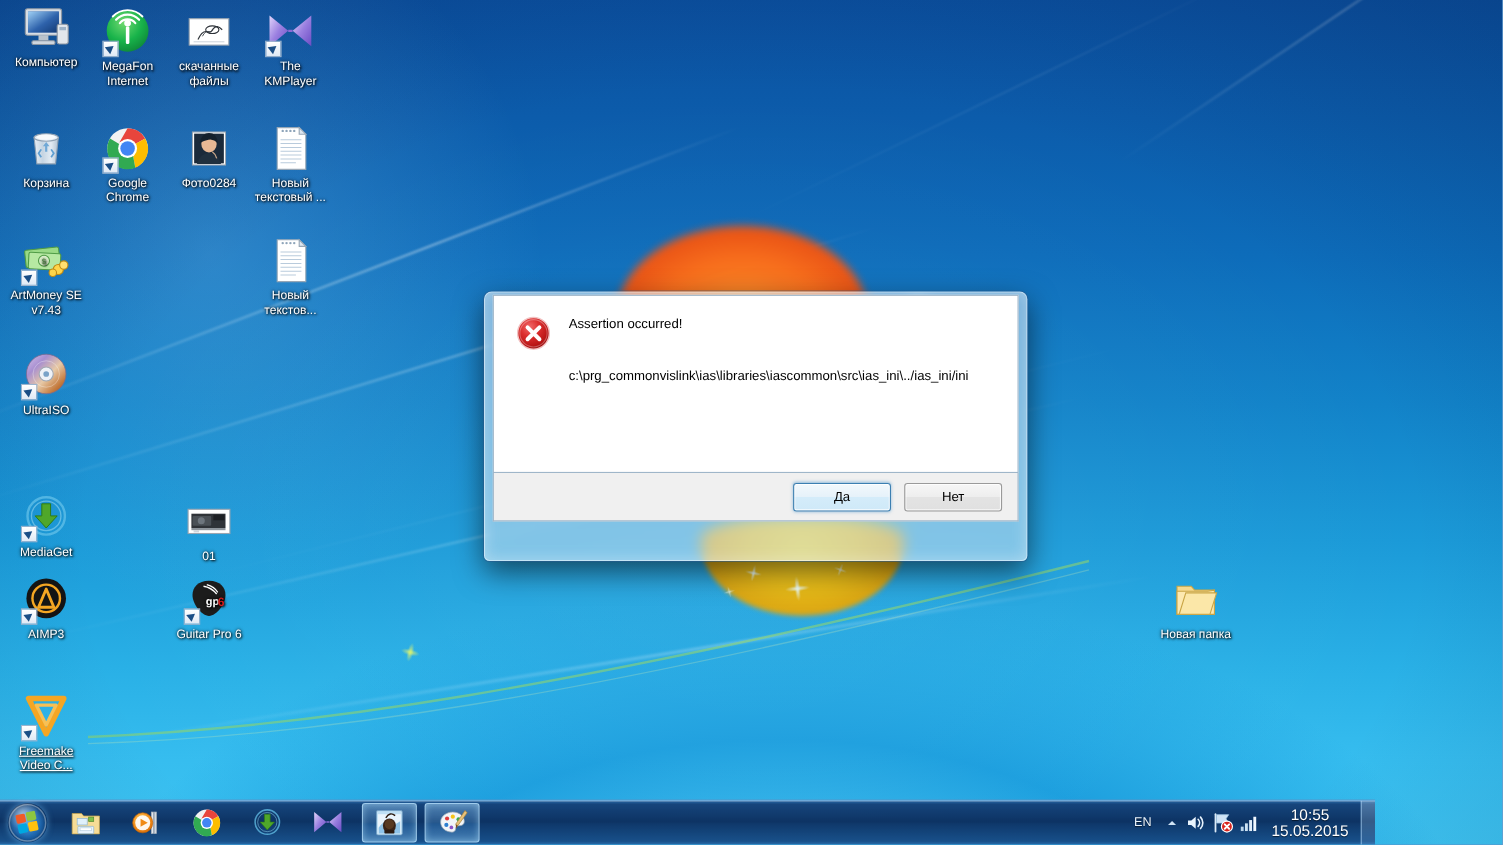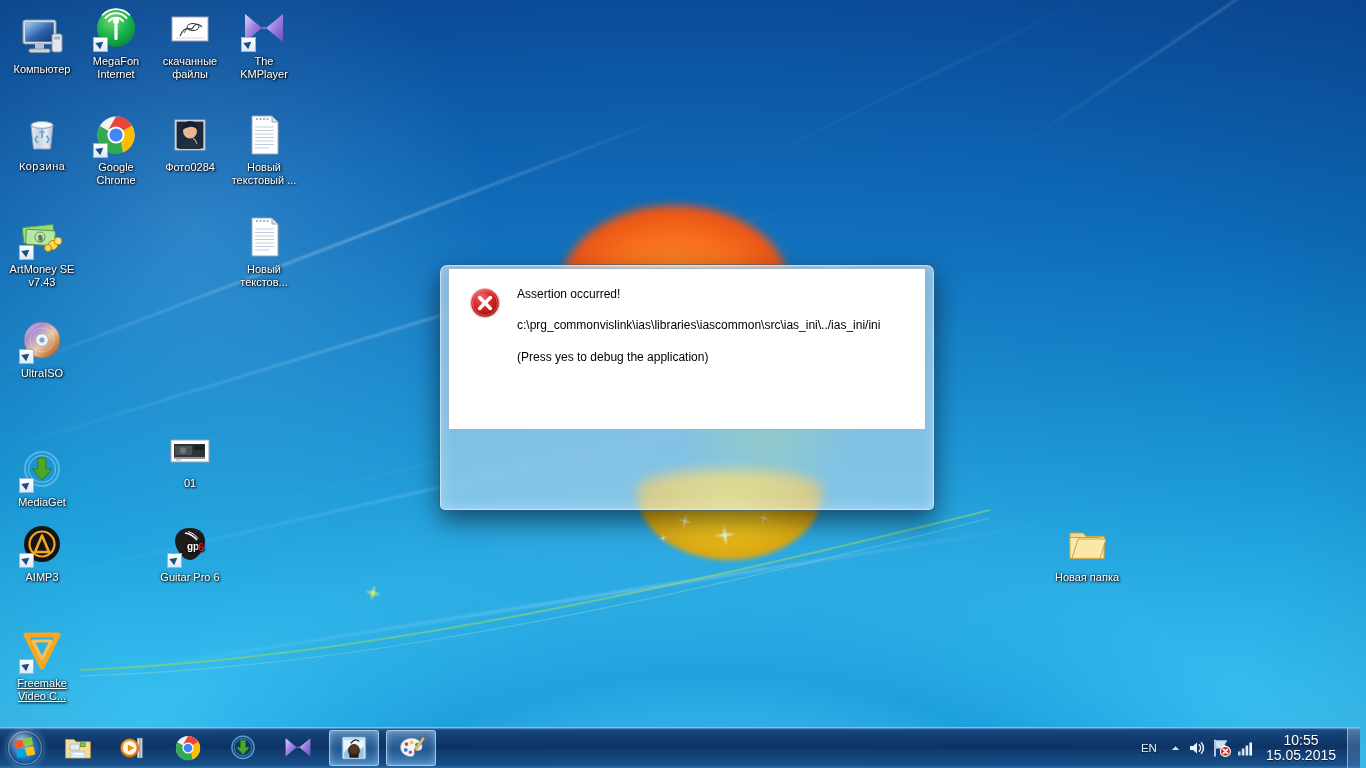"Компьютер" div.icon { top: 14px -> 2px }
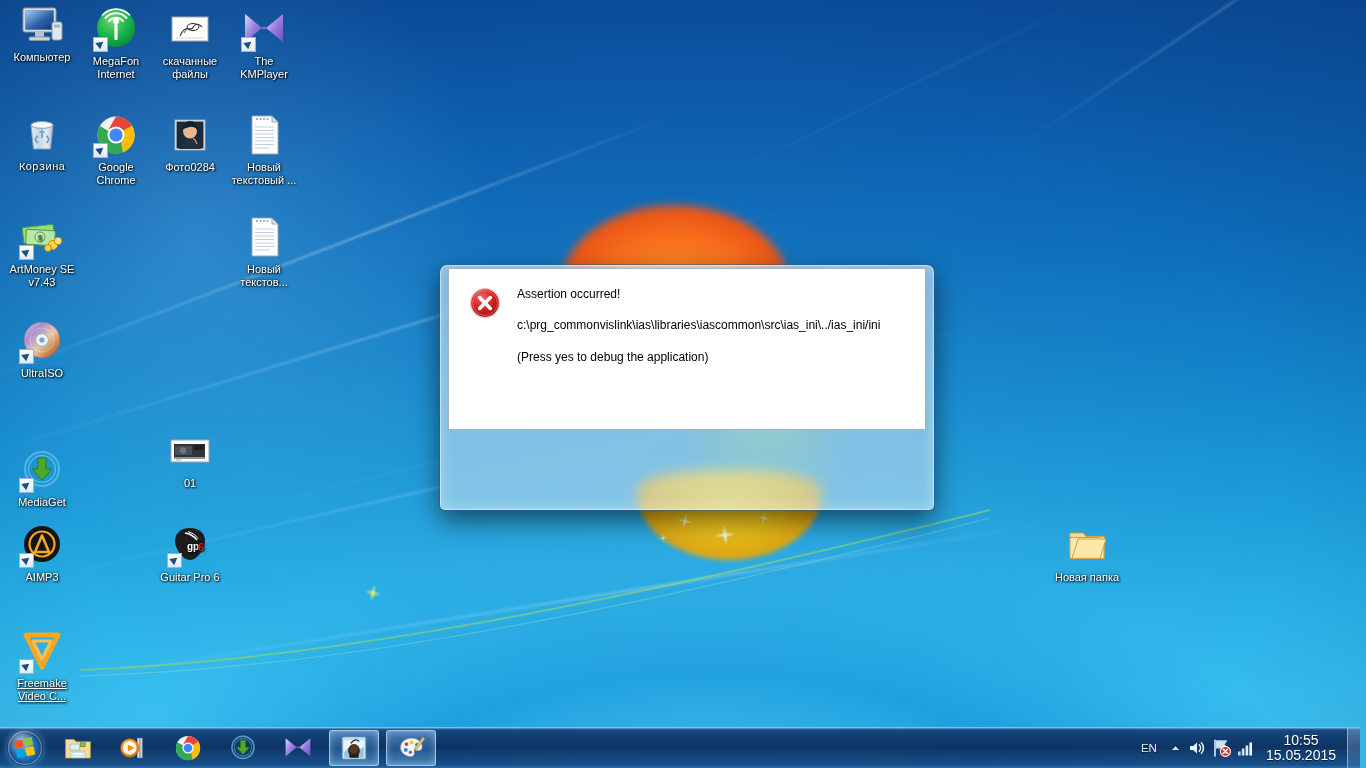"Корзина" div.icon { font-family: Liberation Mono, monospace -> none }
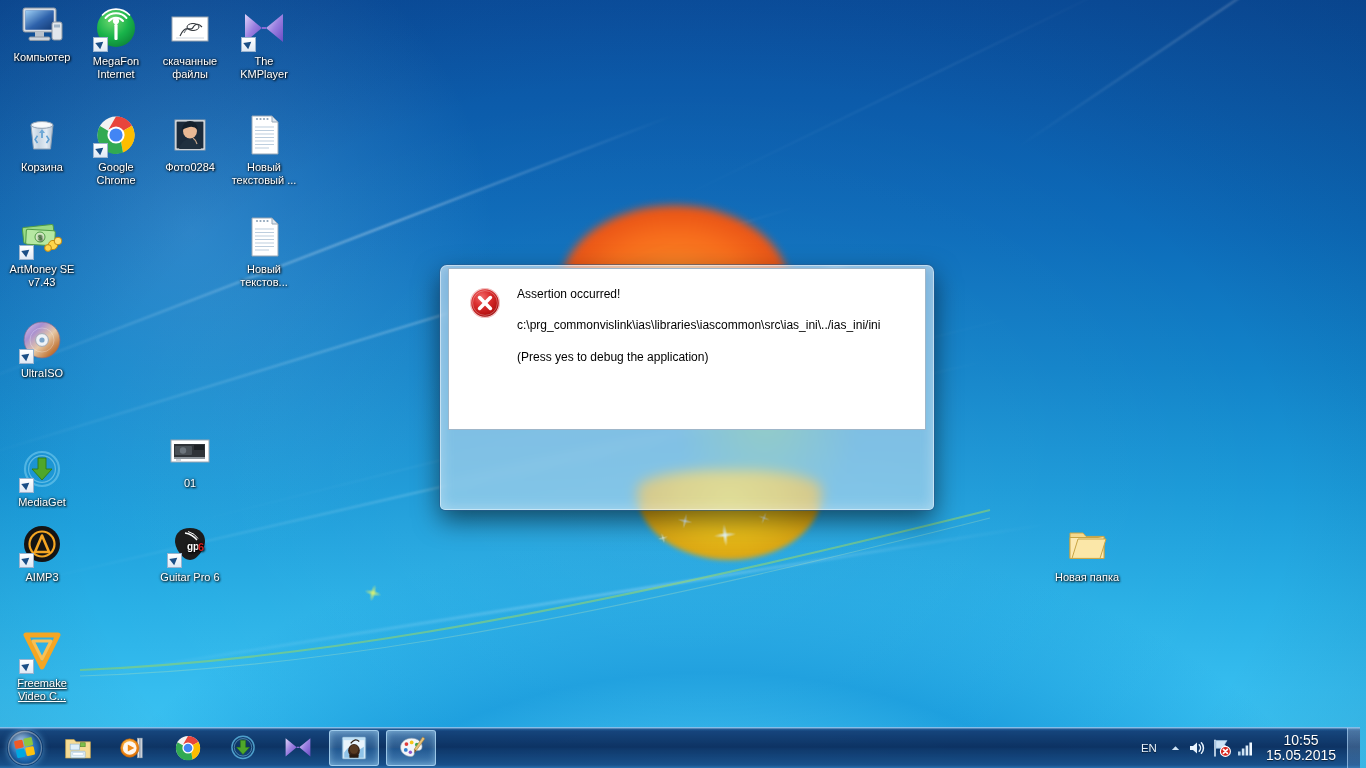"Assertion occurred!" .msg-head { margin-bottom: 14px -> 30px }
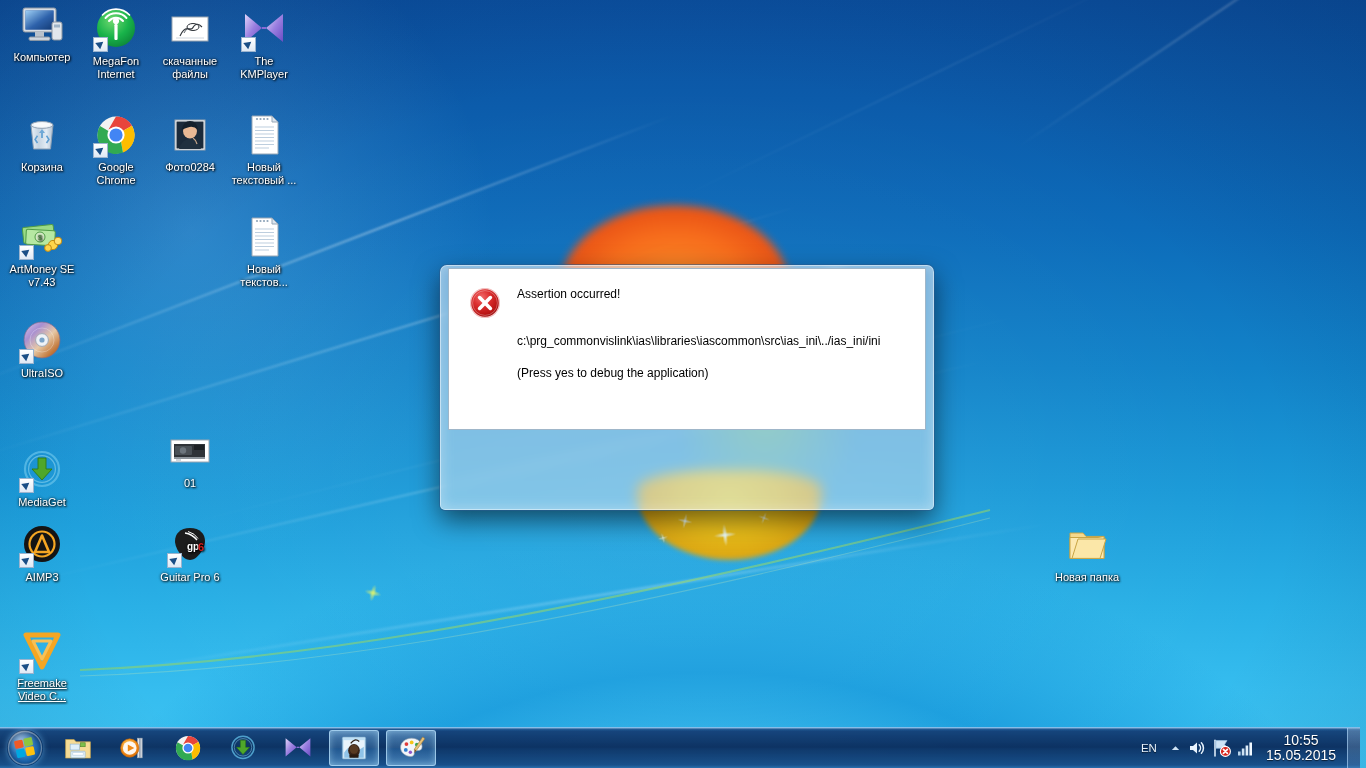"(Press yes to debug the" div.msg-hint { html: <div>(Press yes to debug the application)</div> -> none }
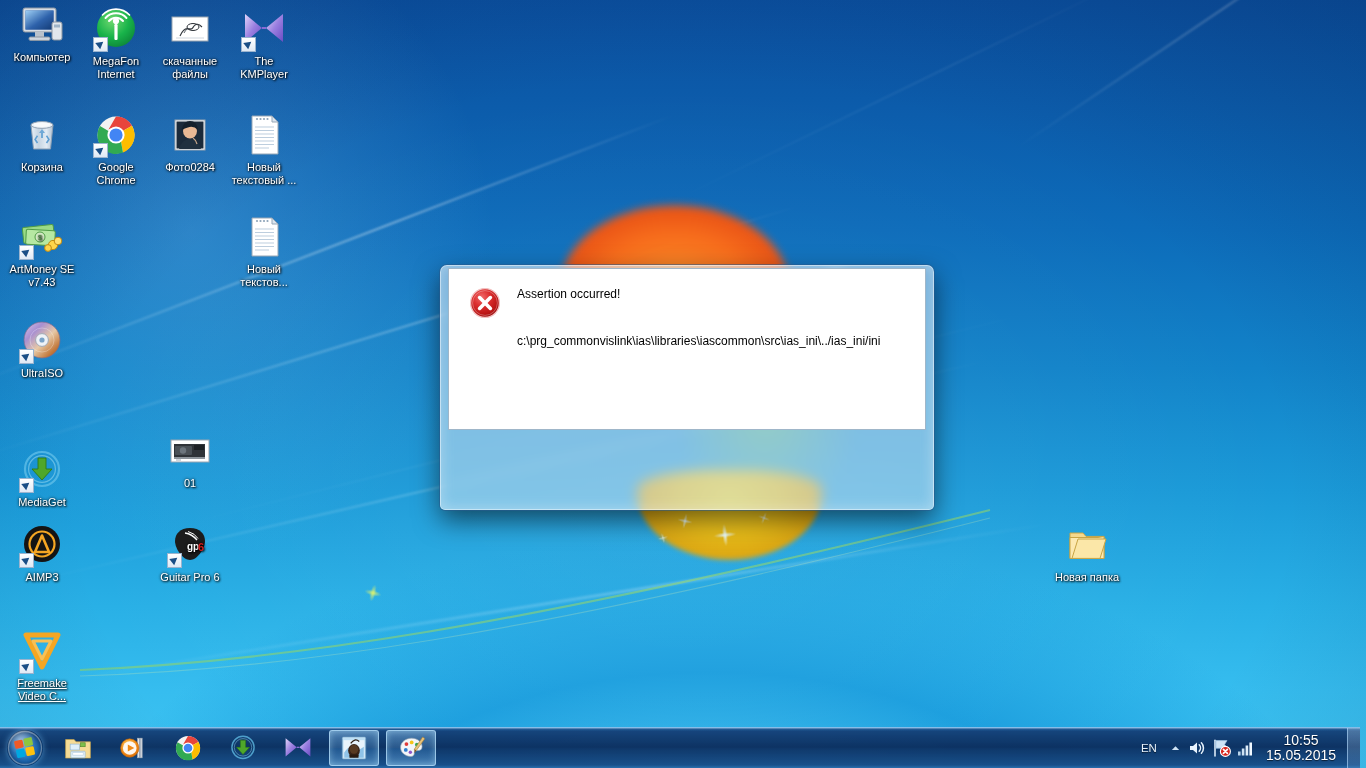"Да" div.button-bar { html: none -> <div> <div>Да</div> <div>Нет</div> </div> }
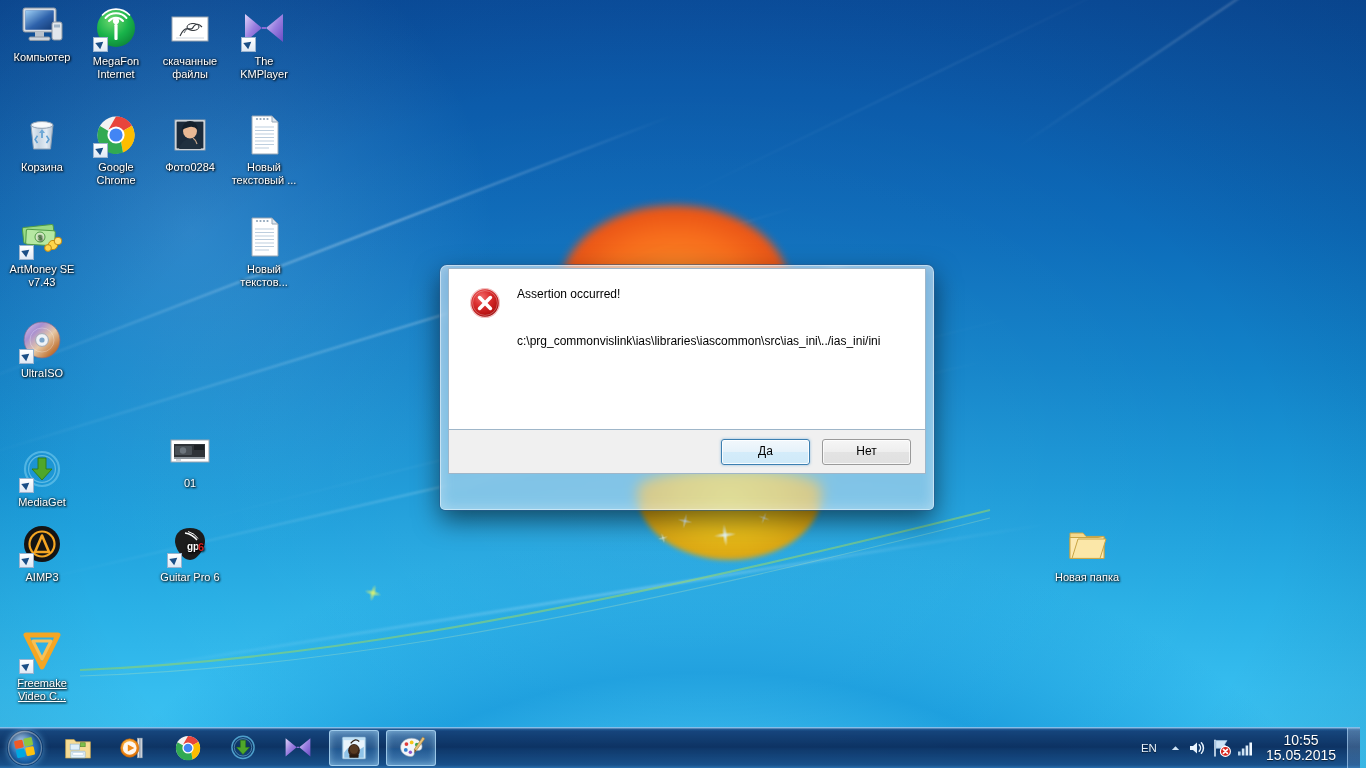"01" div.icon { top: 428px -> 451px }
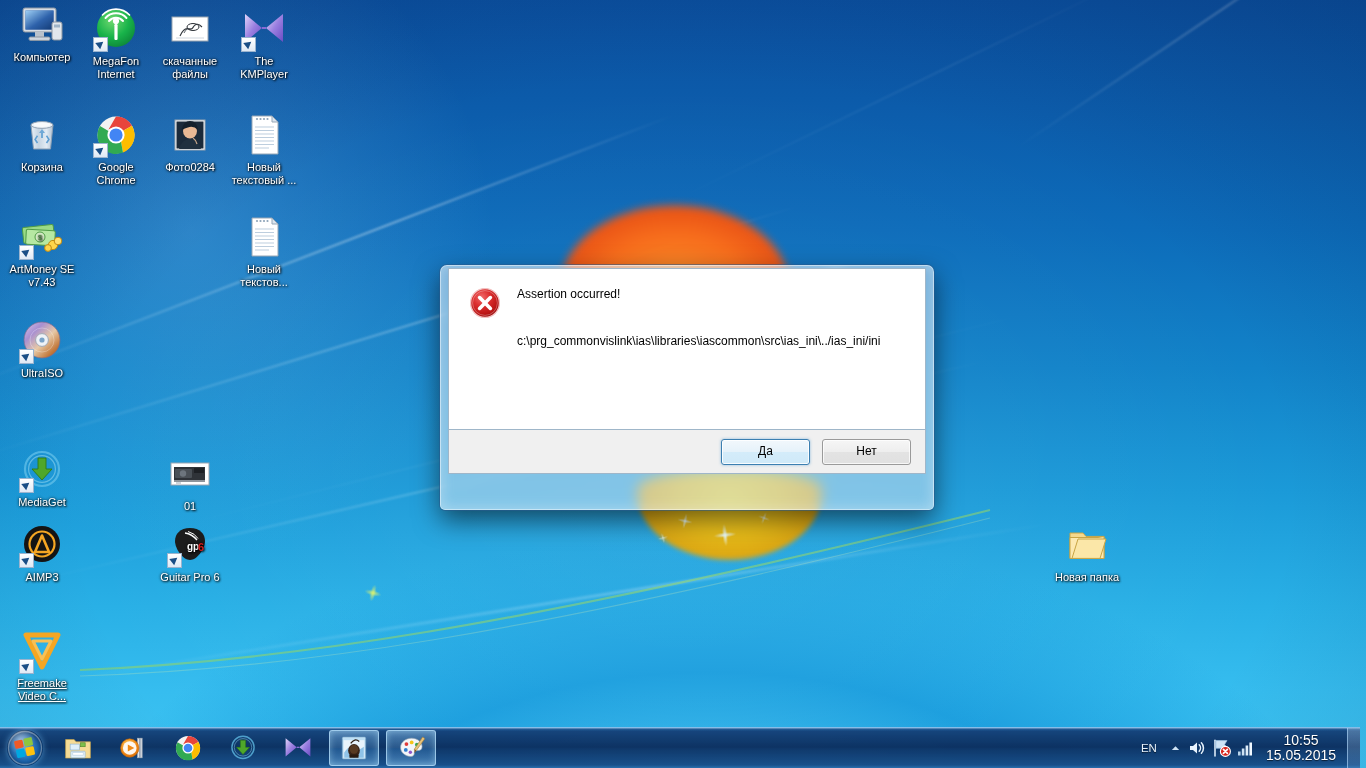"EN" #taskbar { width: 1360px -> 1250px }
